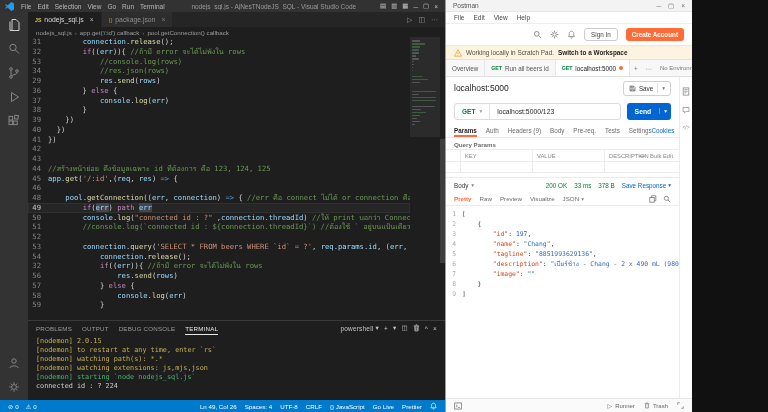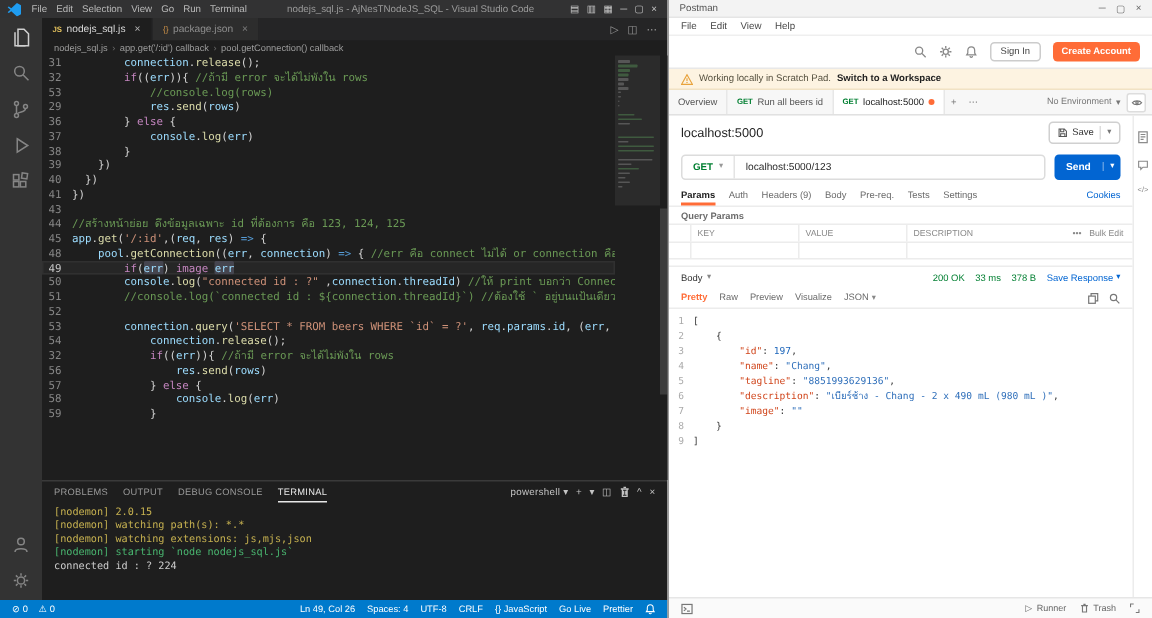"31" .screen { width: 768px -> 692px }
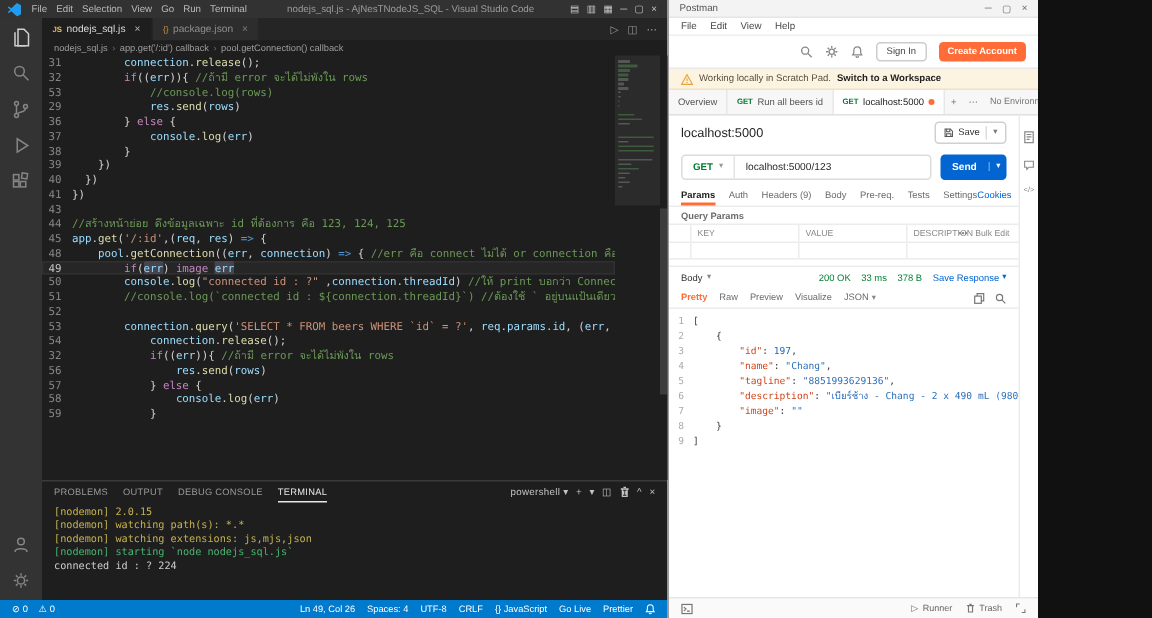"34" div.cl { html: none -> <div><span>34</span><span><span> </span><span>//res.json(rows)</span></span></div> }
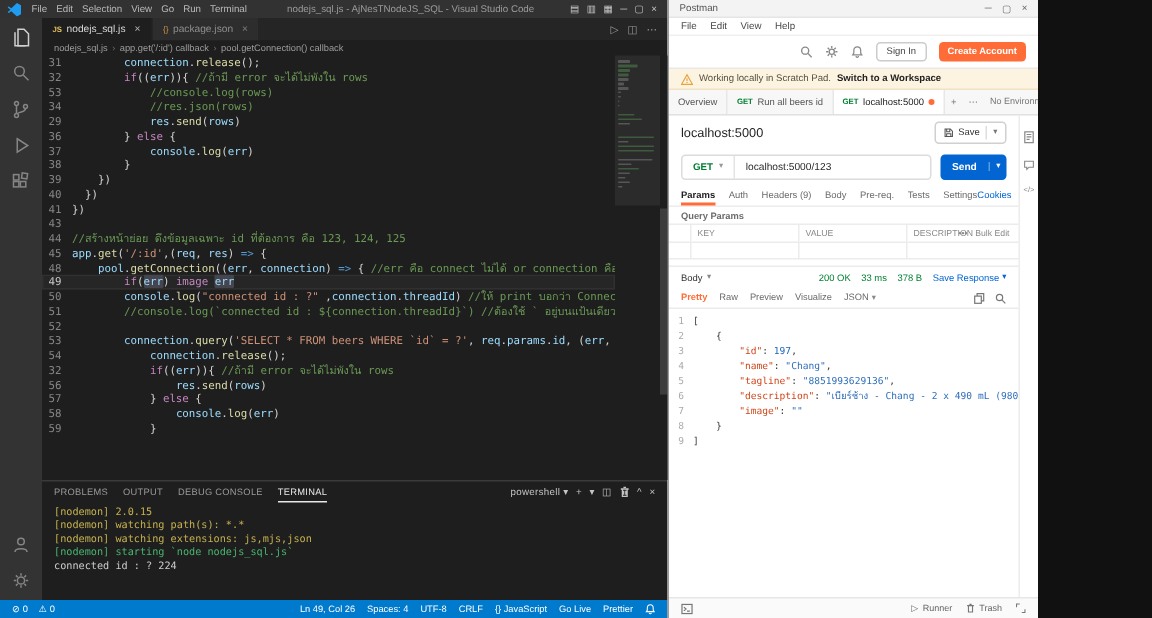"42" div.cl { html: none -> <div><span>42</span><span></span></div> }
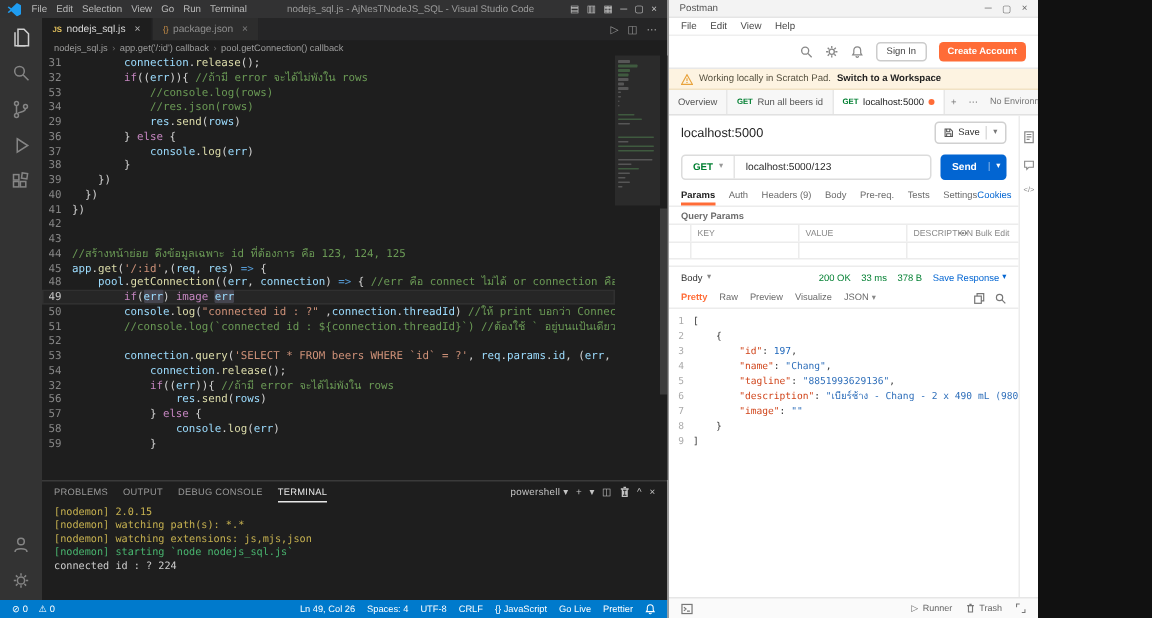"46" div.cl { html: none -> <div><span>46</span><span></span></div> }
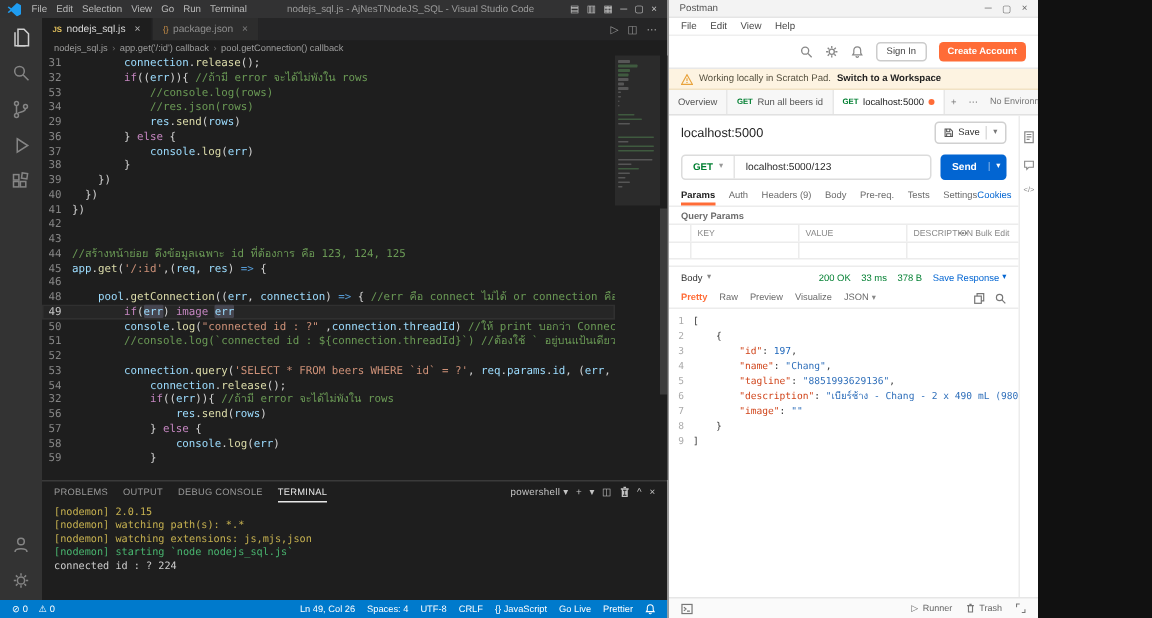"image" span.seg-k { text: image -> path }
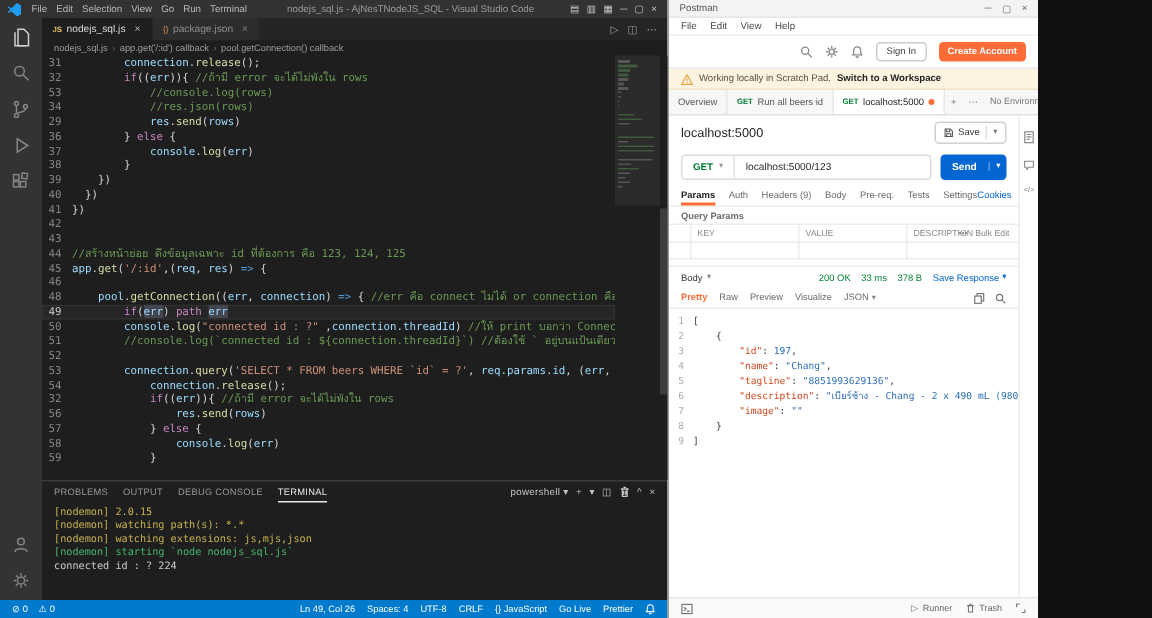"[nodemon] to restart at any" div.t-y { html: none -> <div>[nodemon] to restart at any time, enter `rs`</div> }
